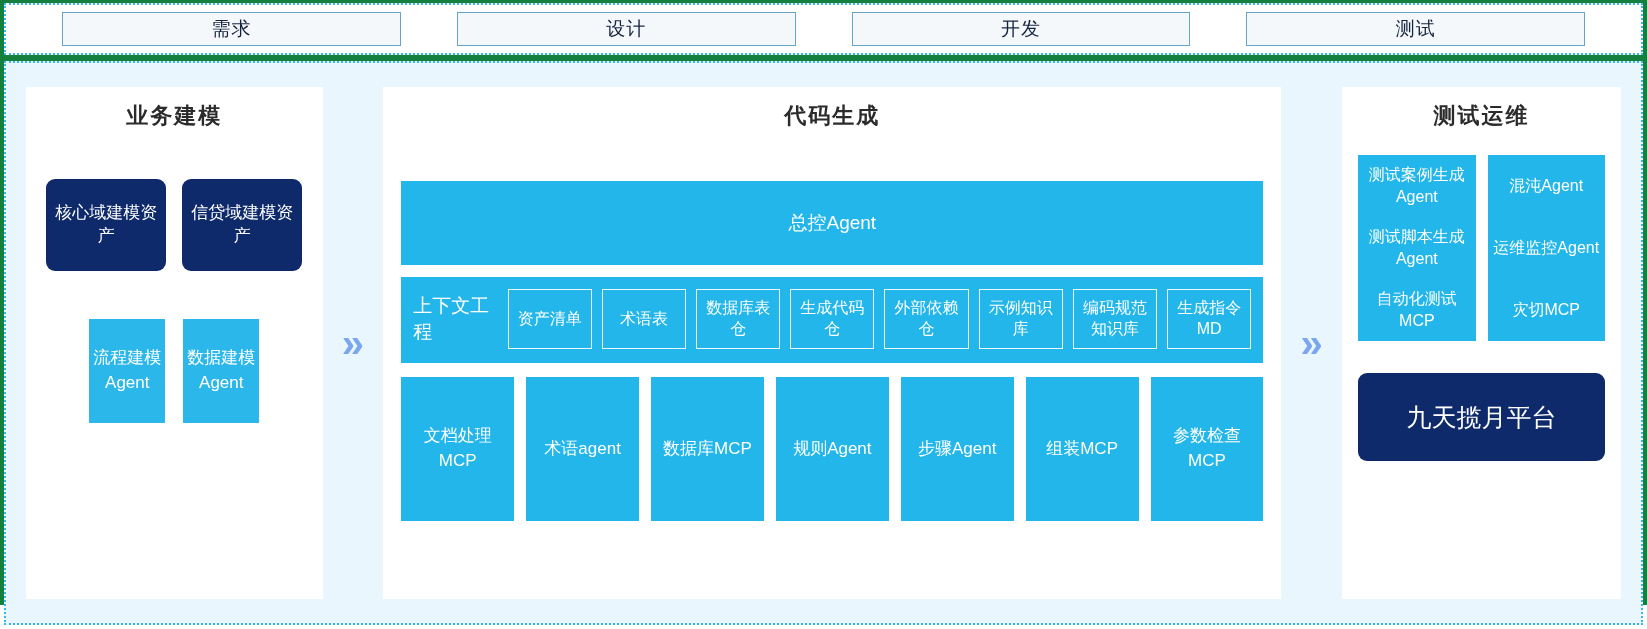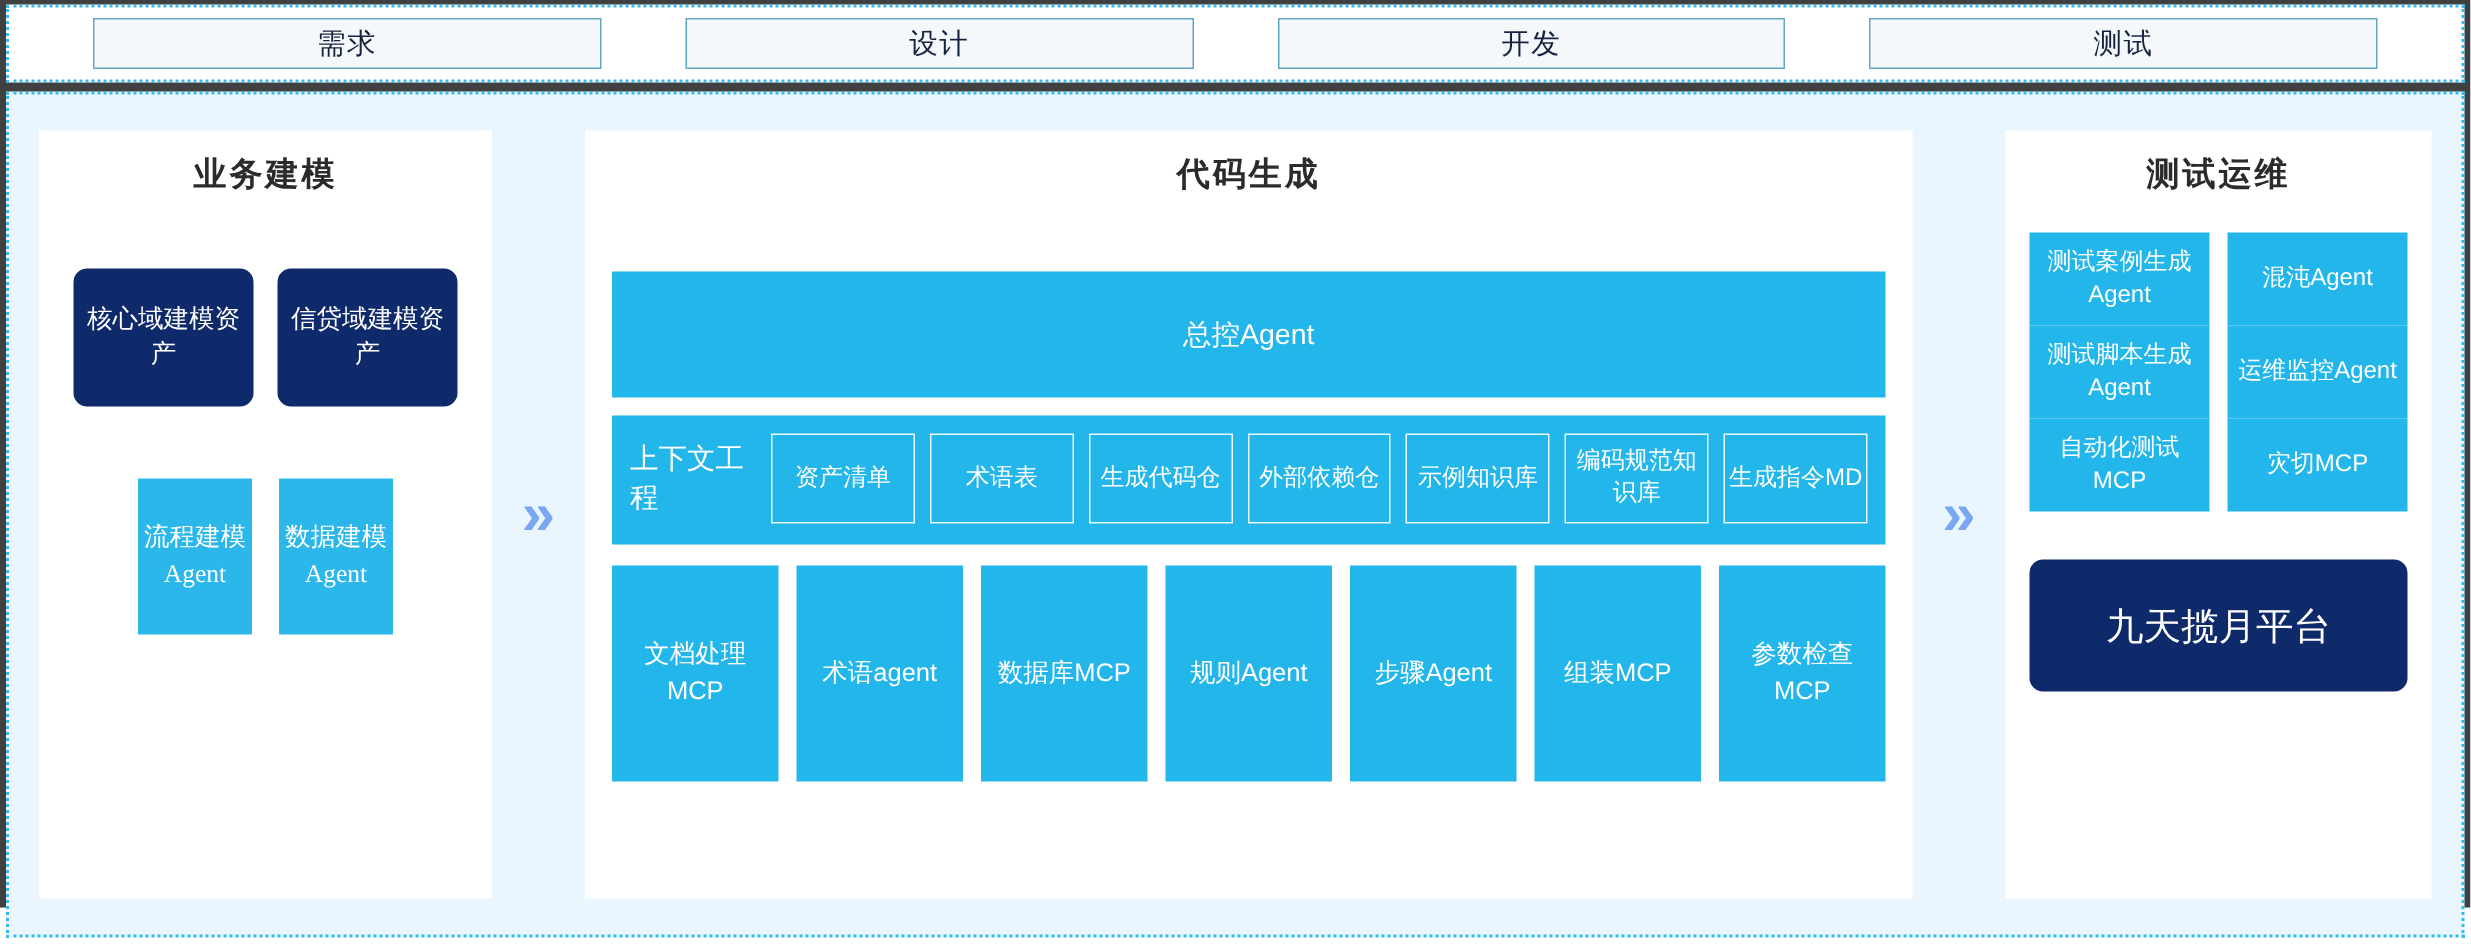"需求" #app { background: #404040 -> #15803d }
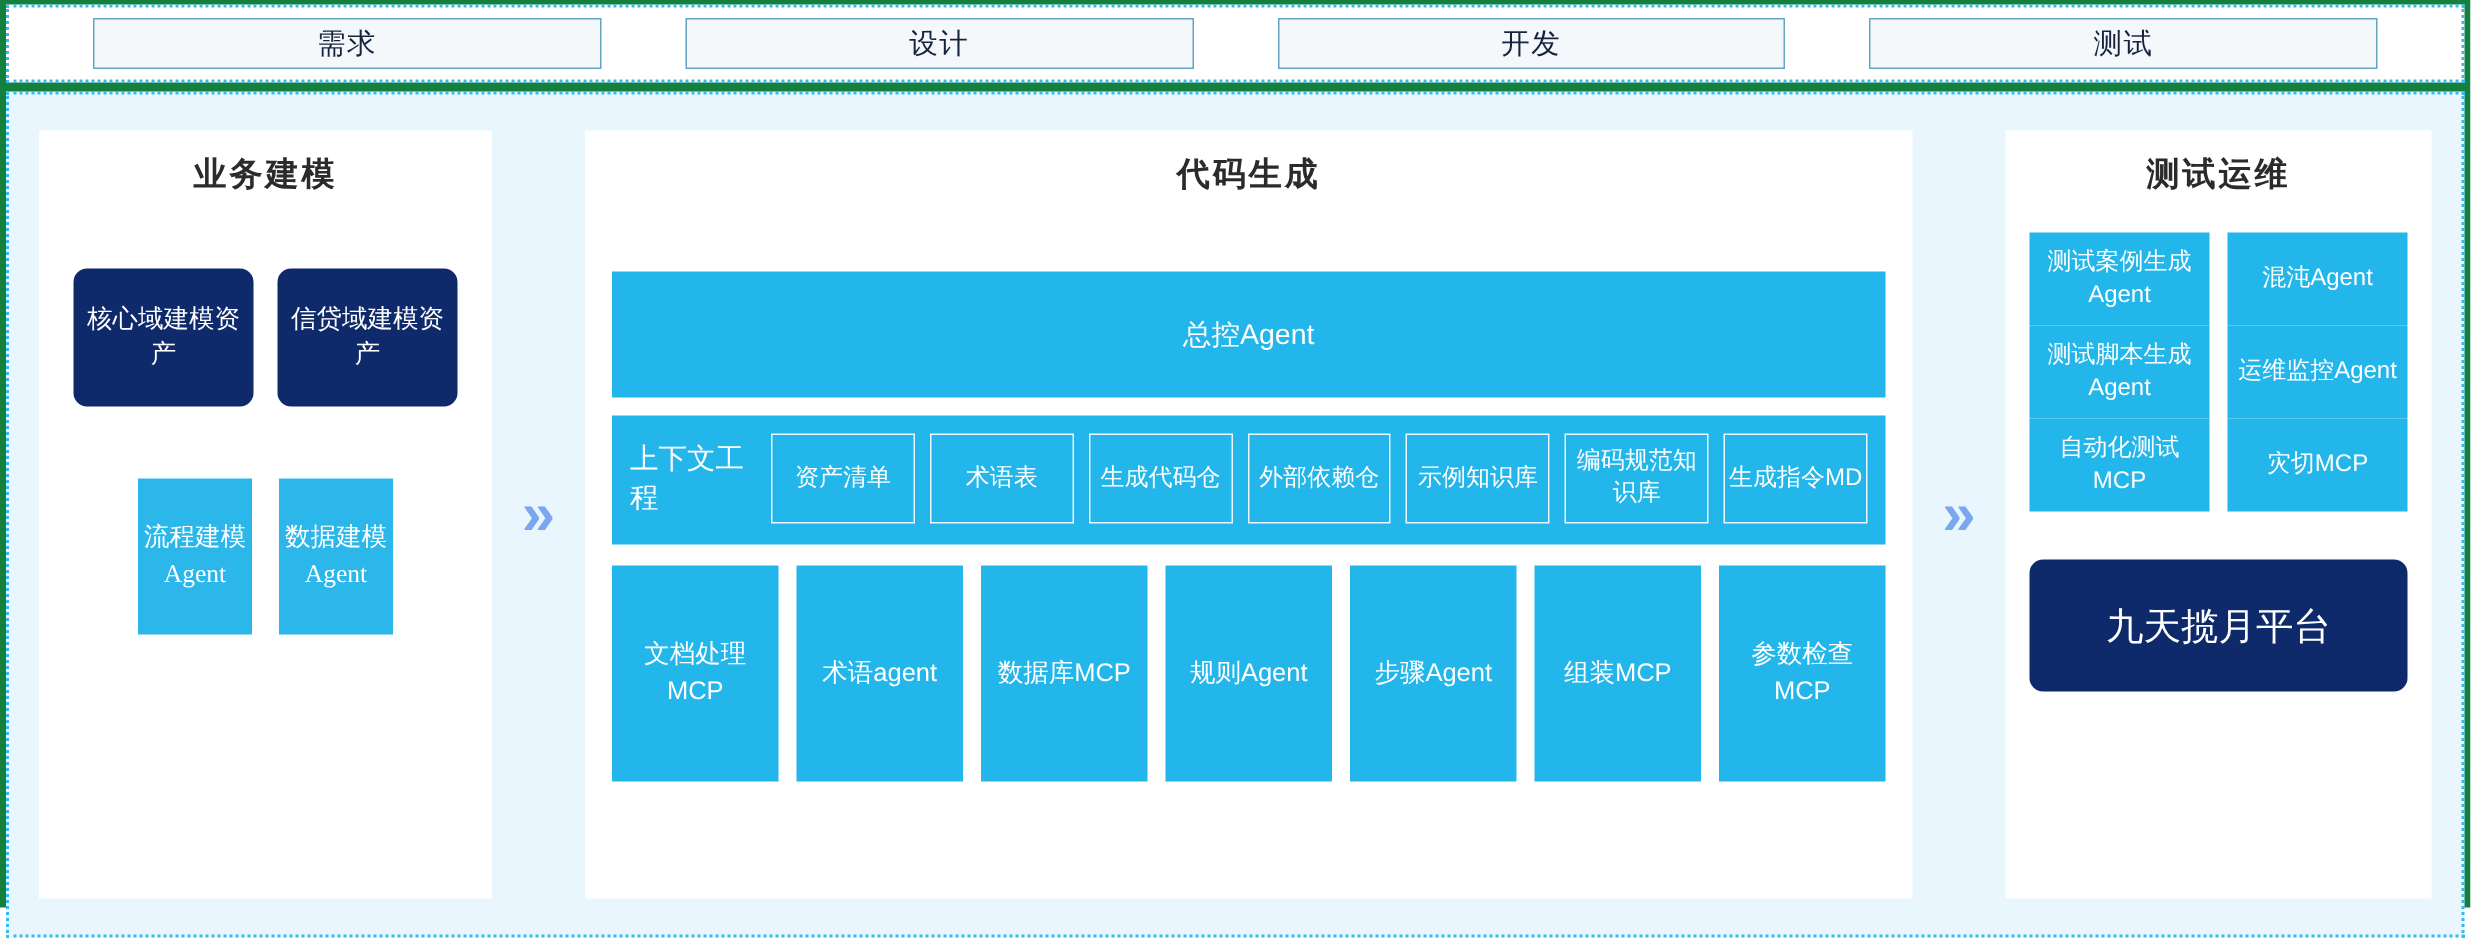"数据库表仓" div.context-item { html: none -> <div>数据库表仓</div> }
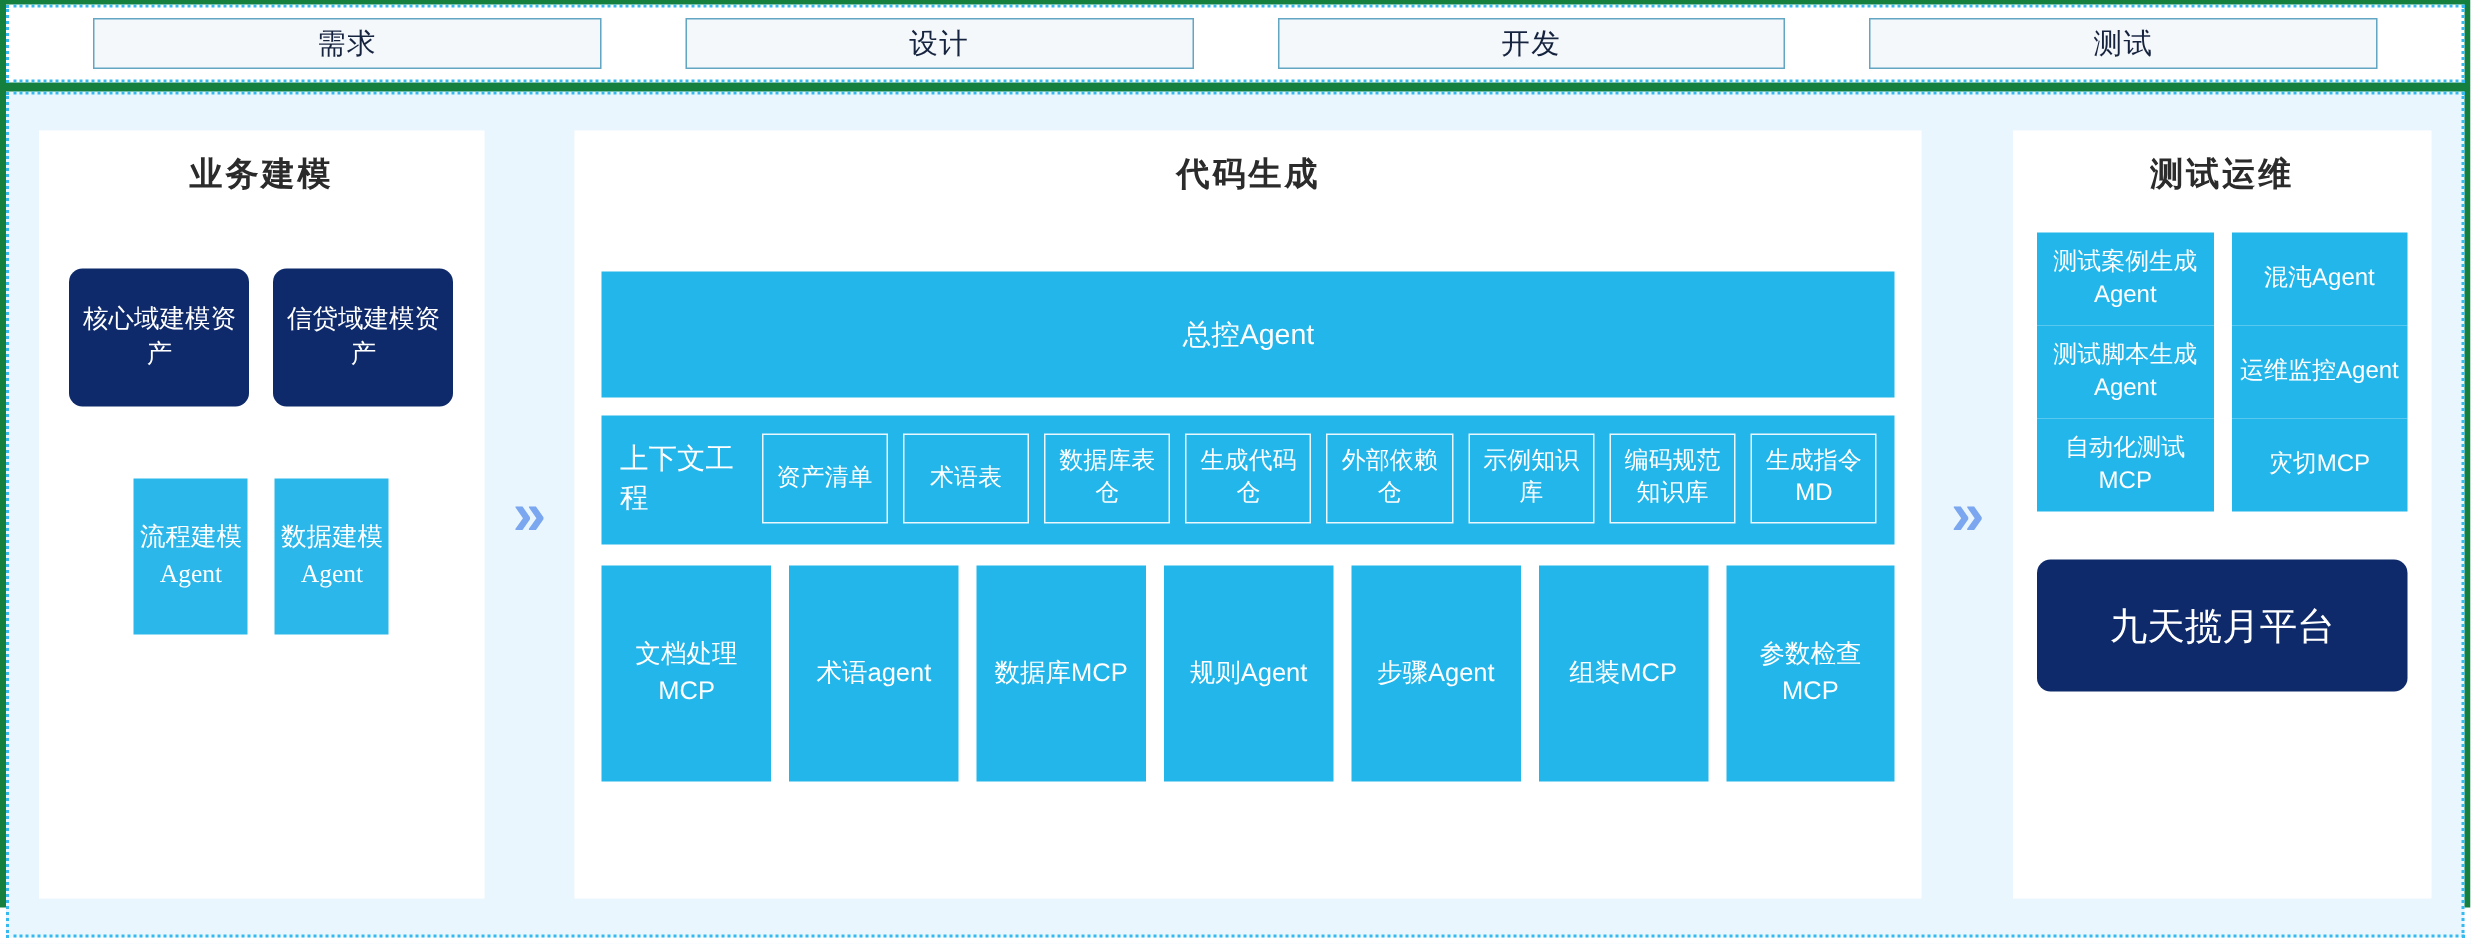"流程建模Agent" .agent-row { font-family: Liberation Serif, serif -> none }
